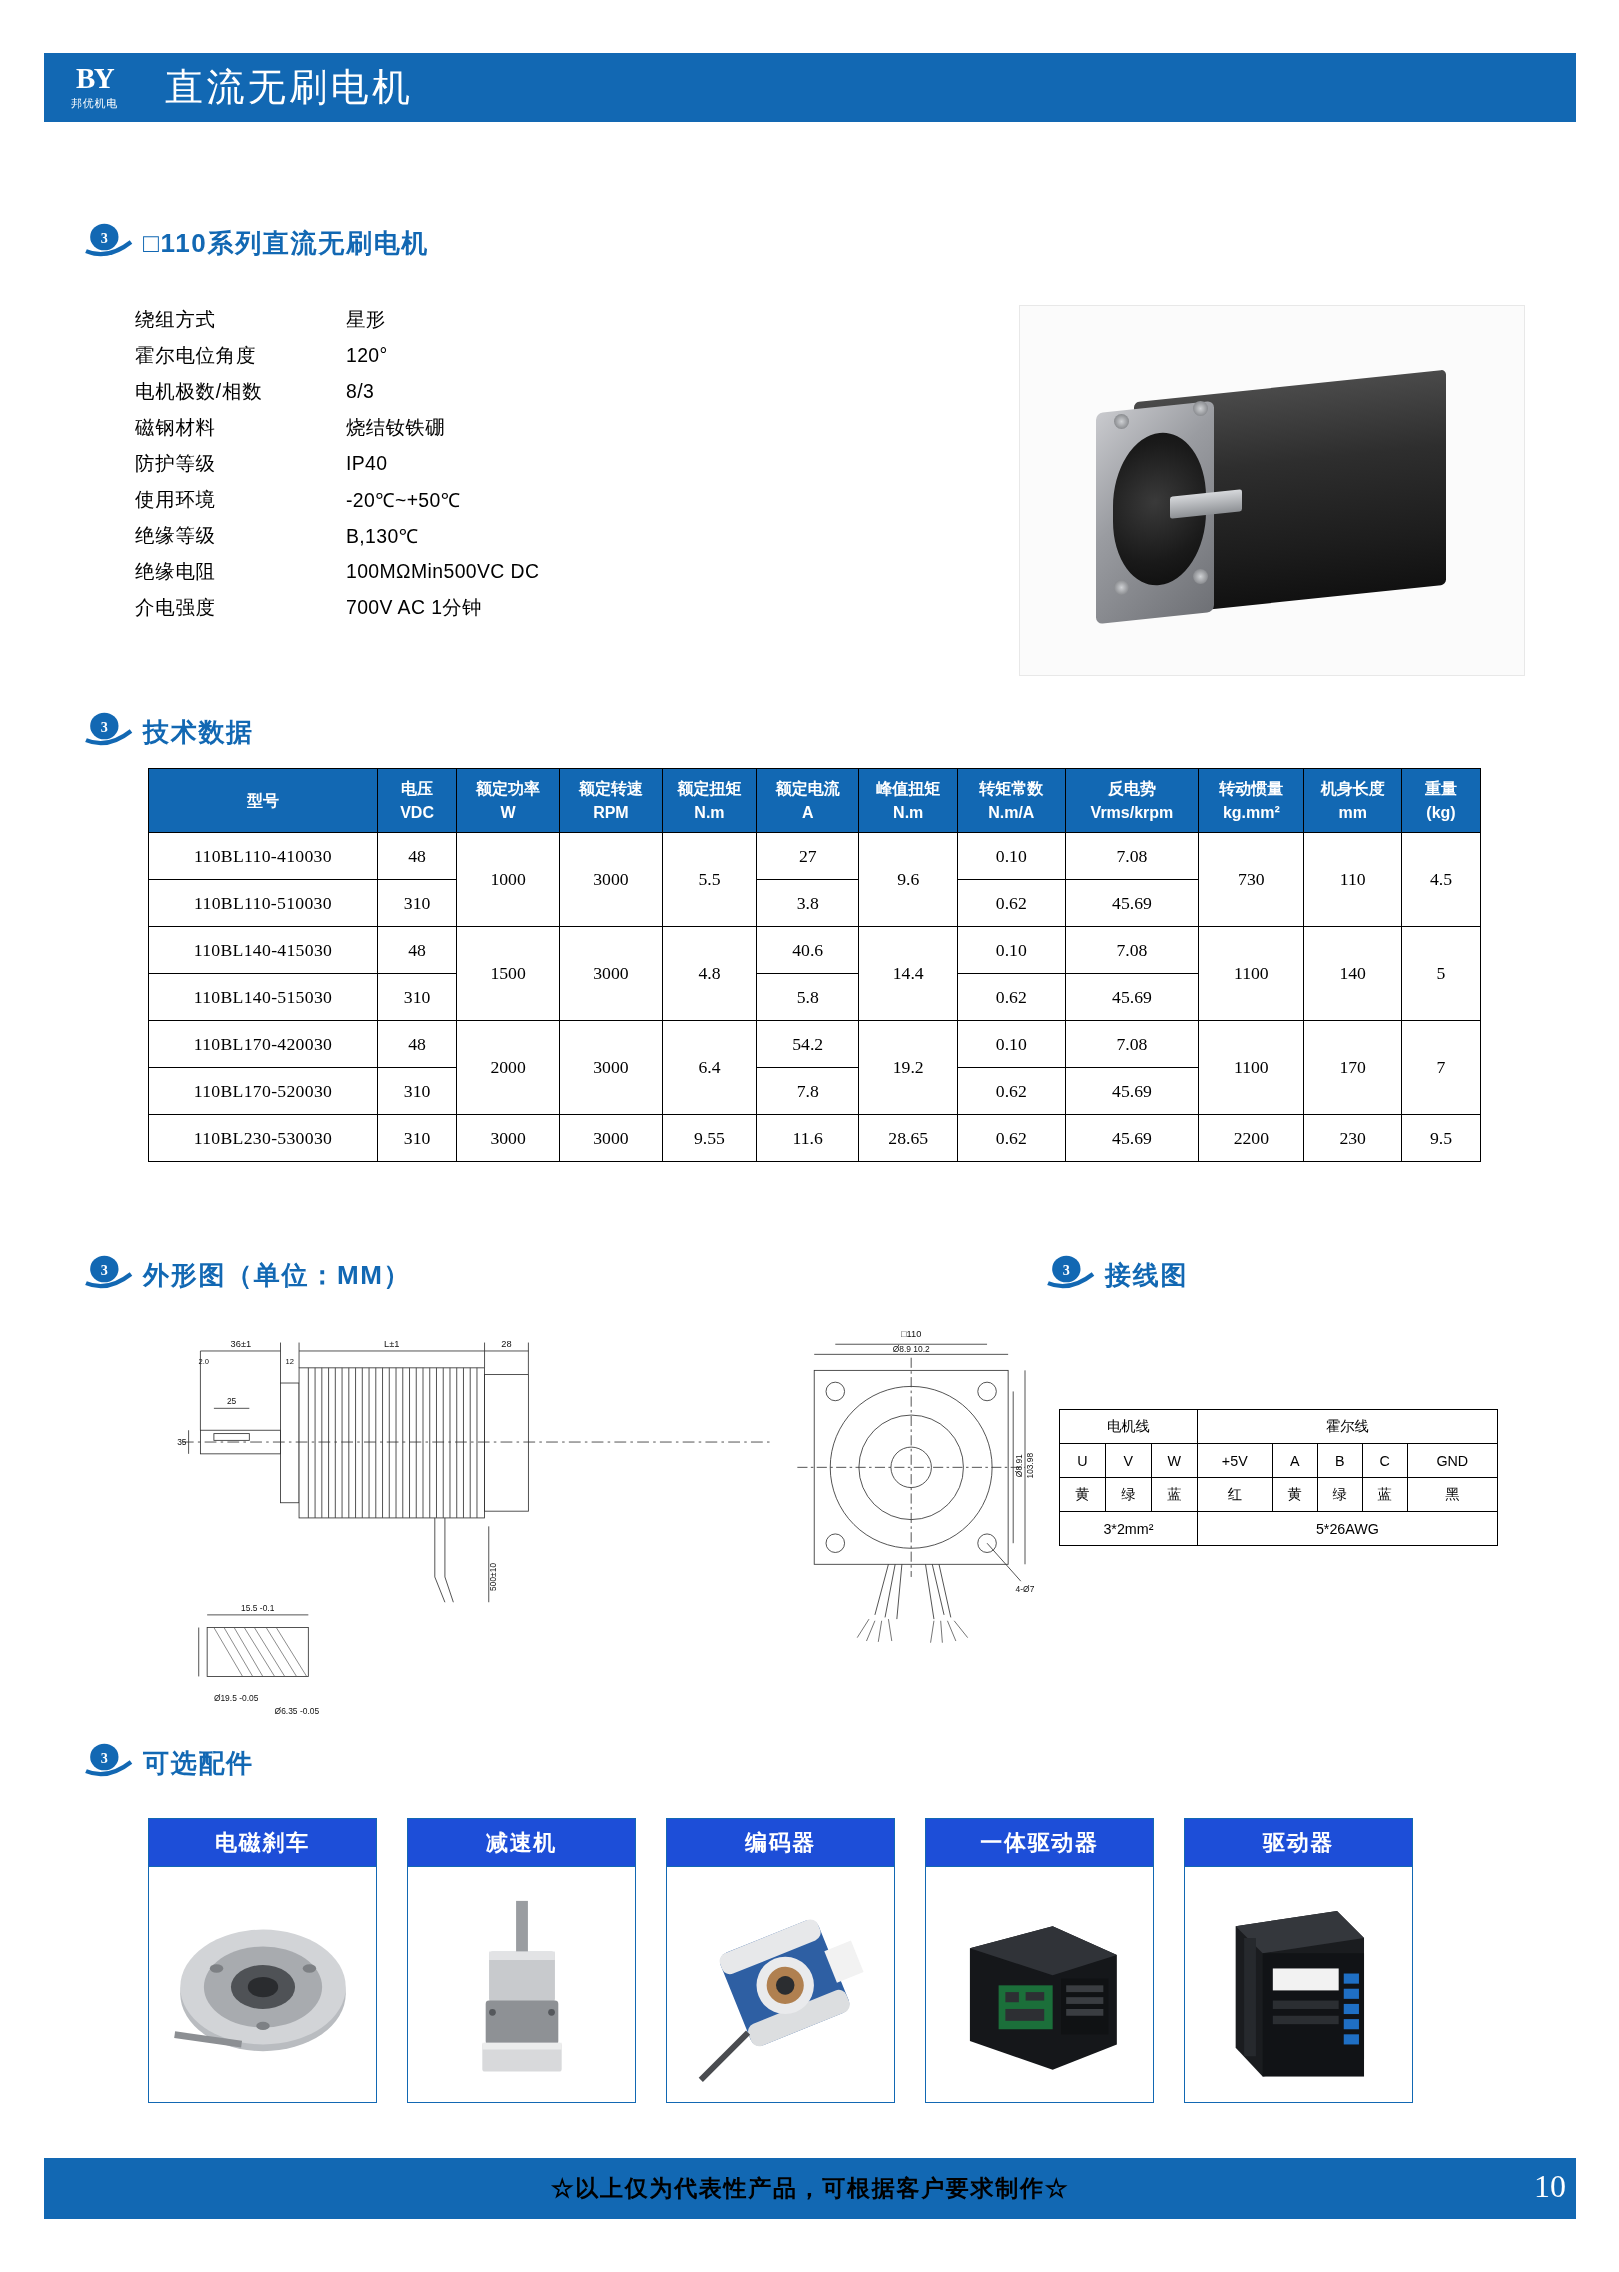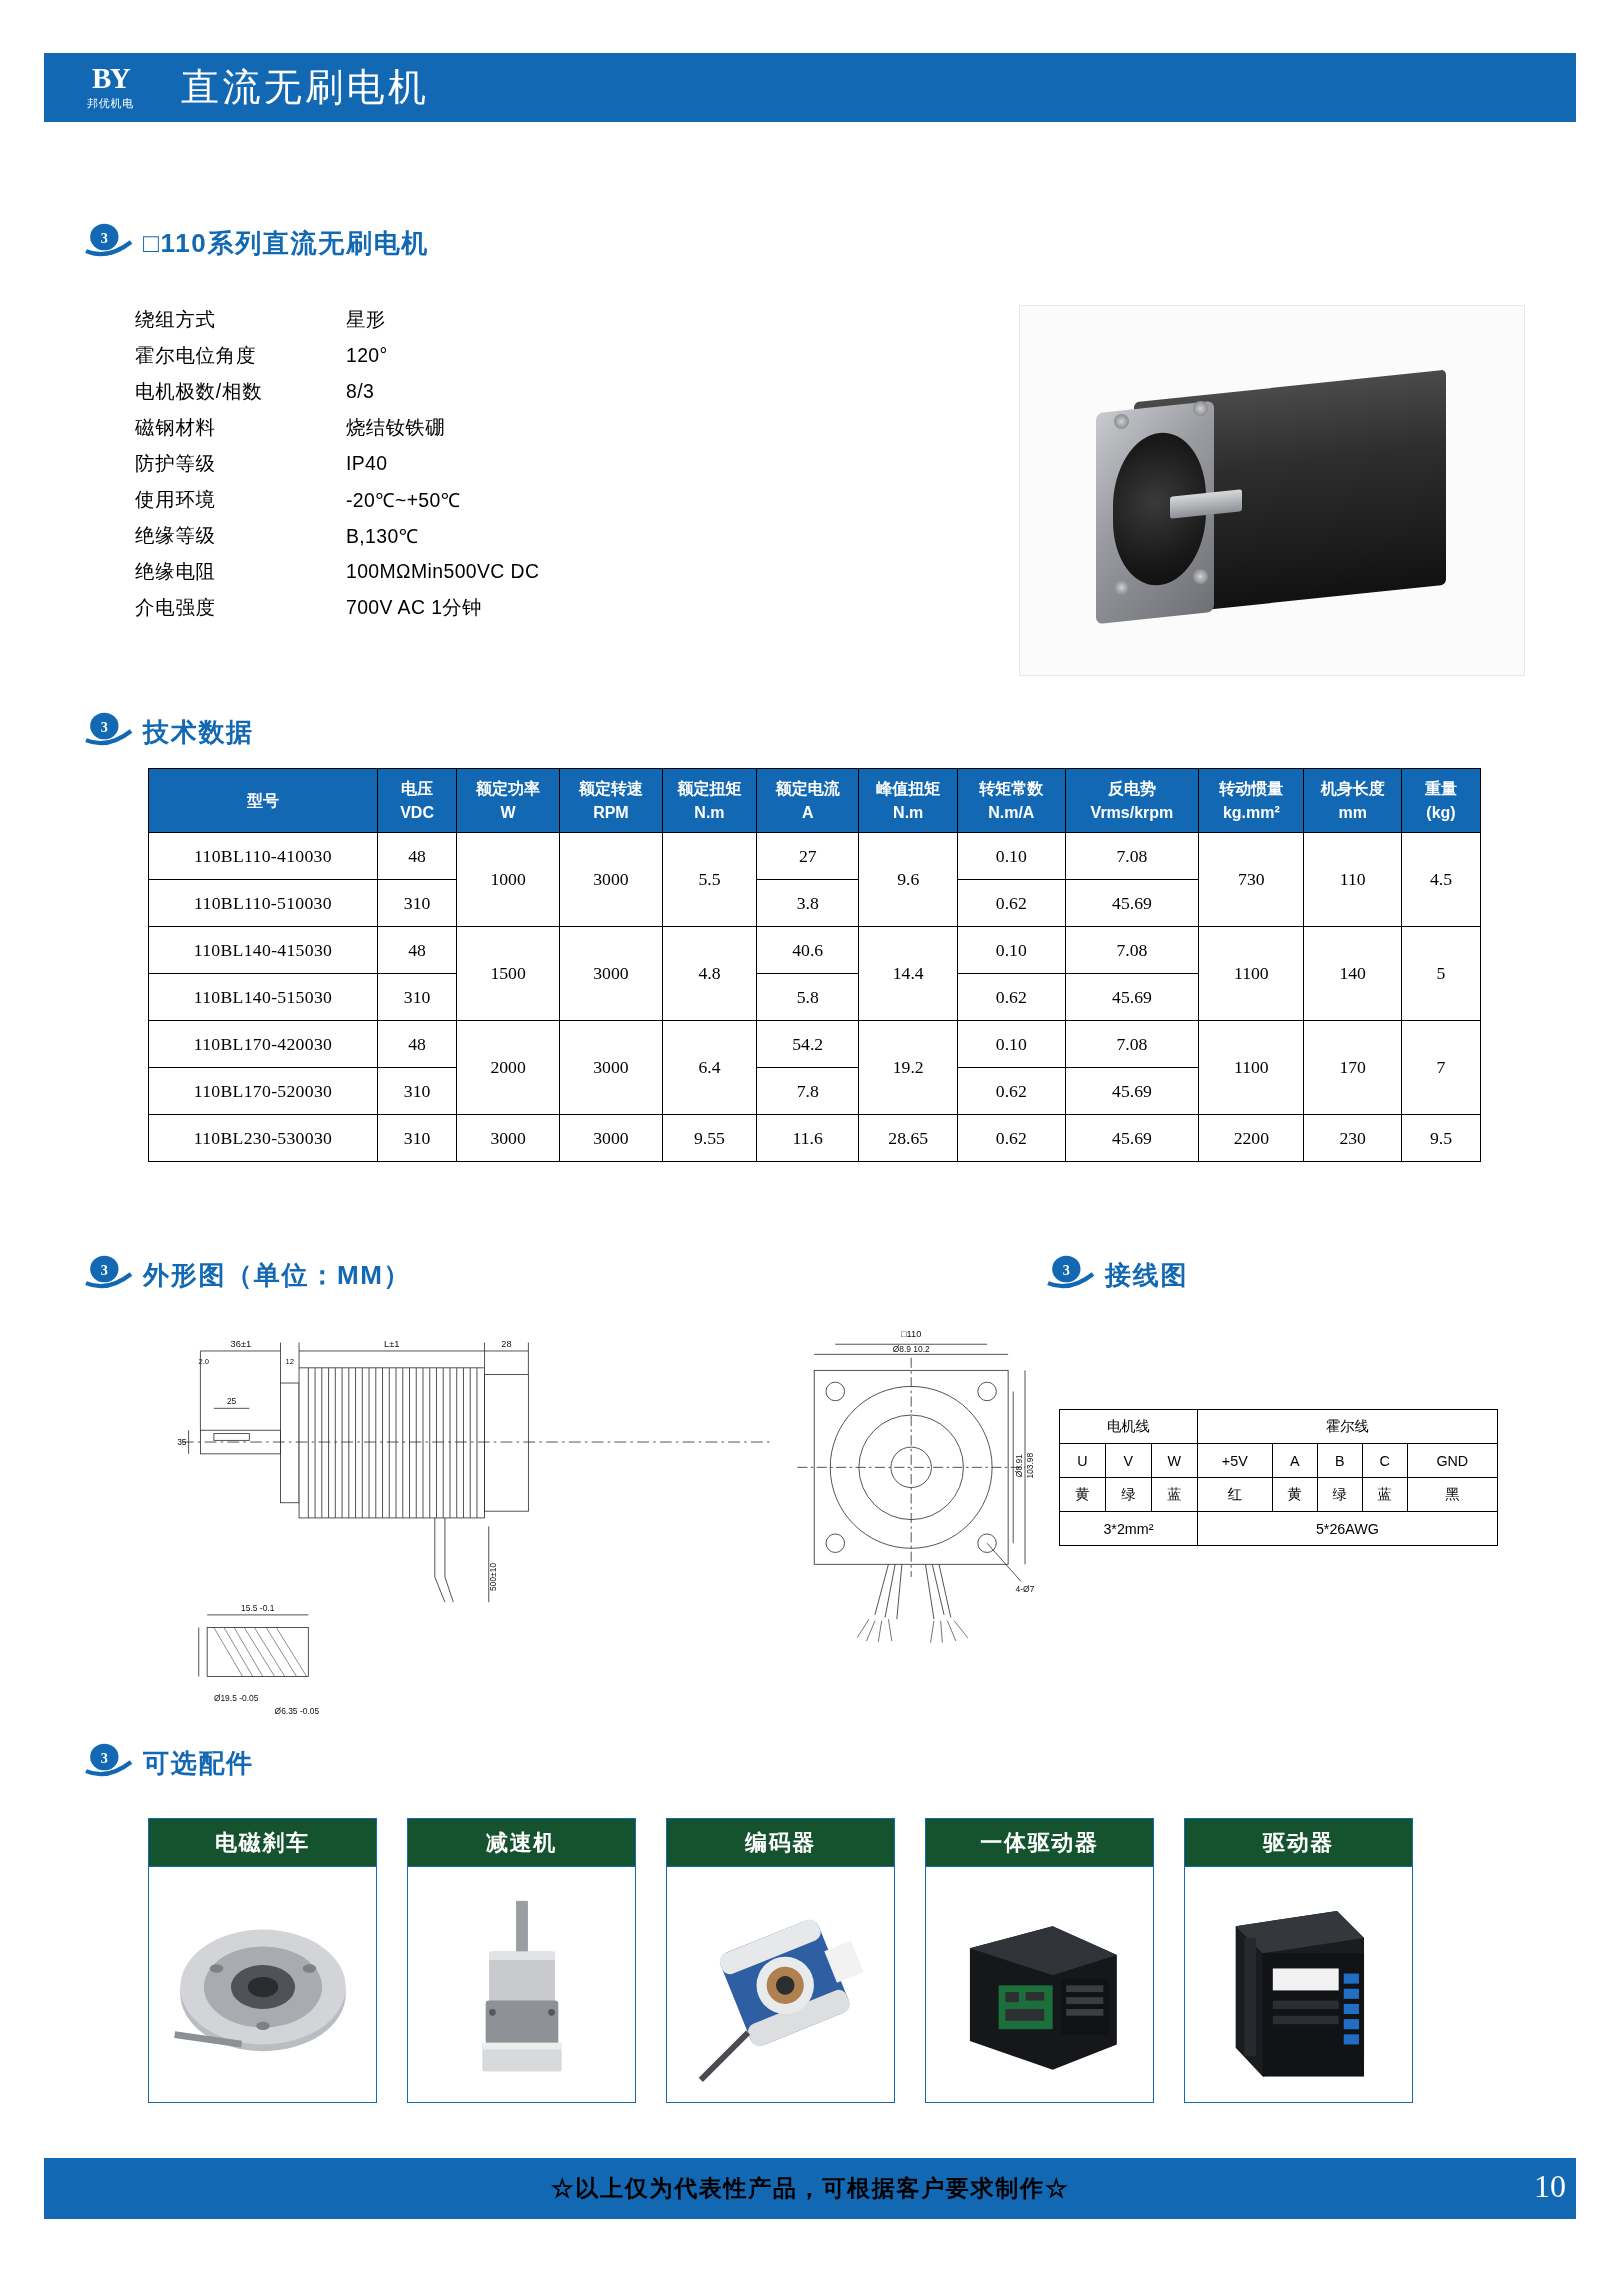"BY" .logo-box { margin-left: 16px -> none }
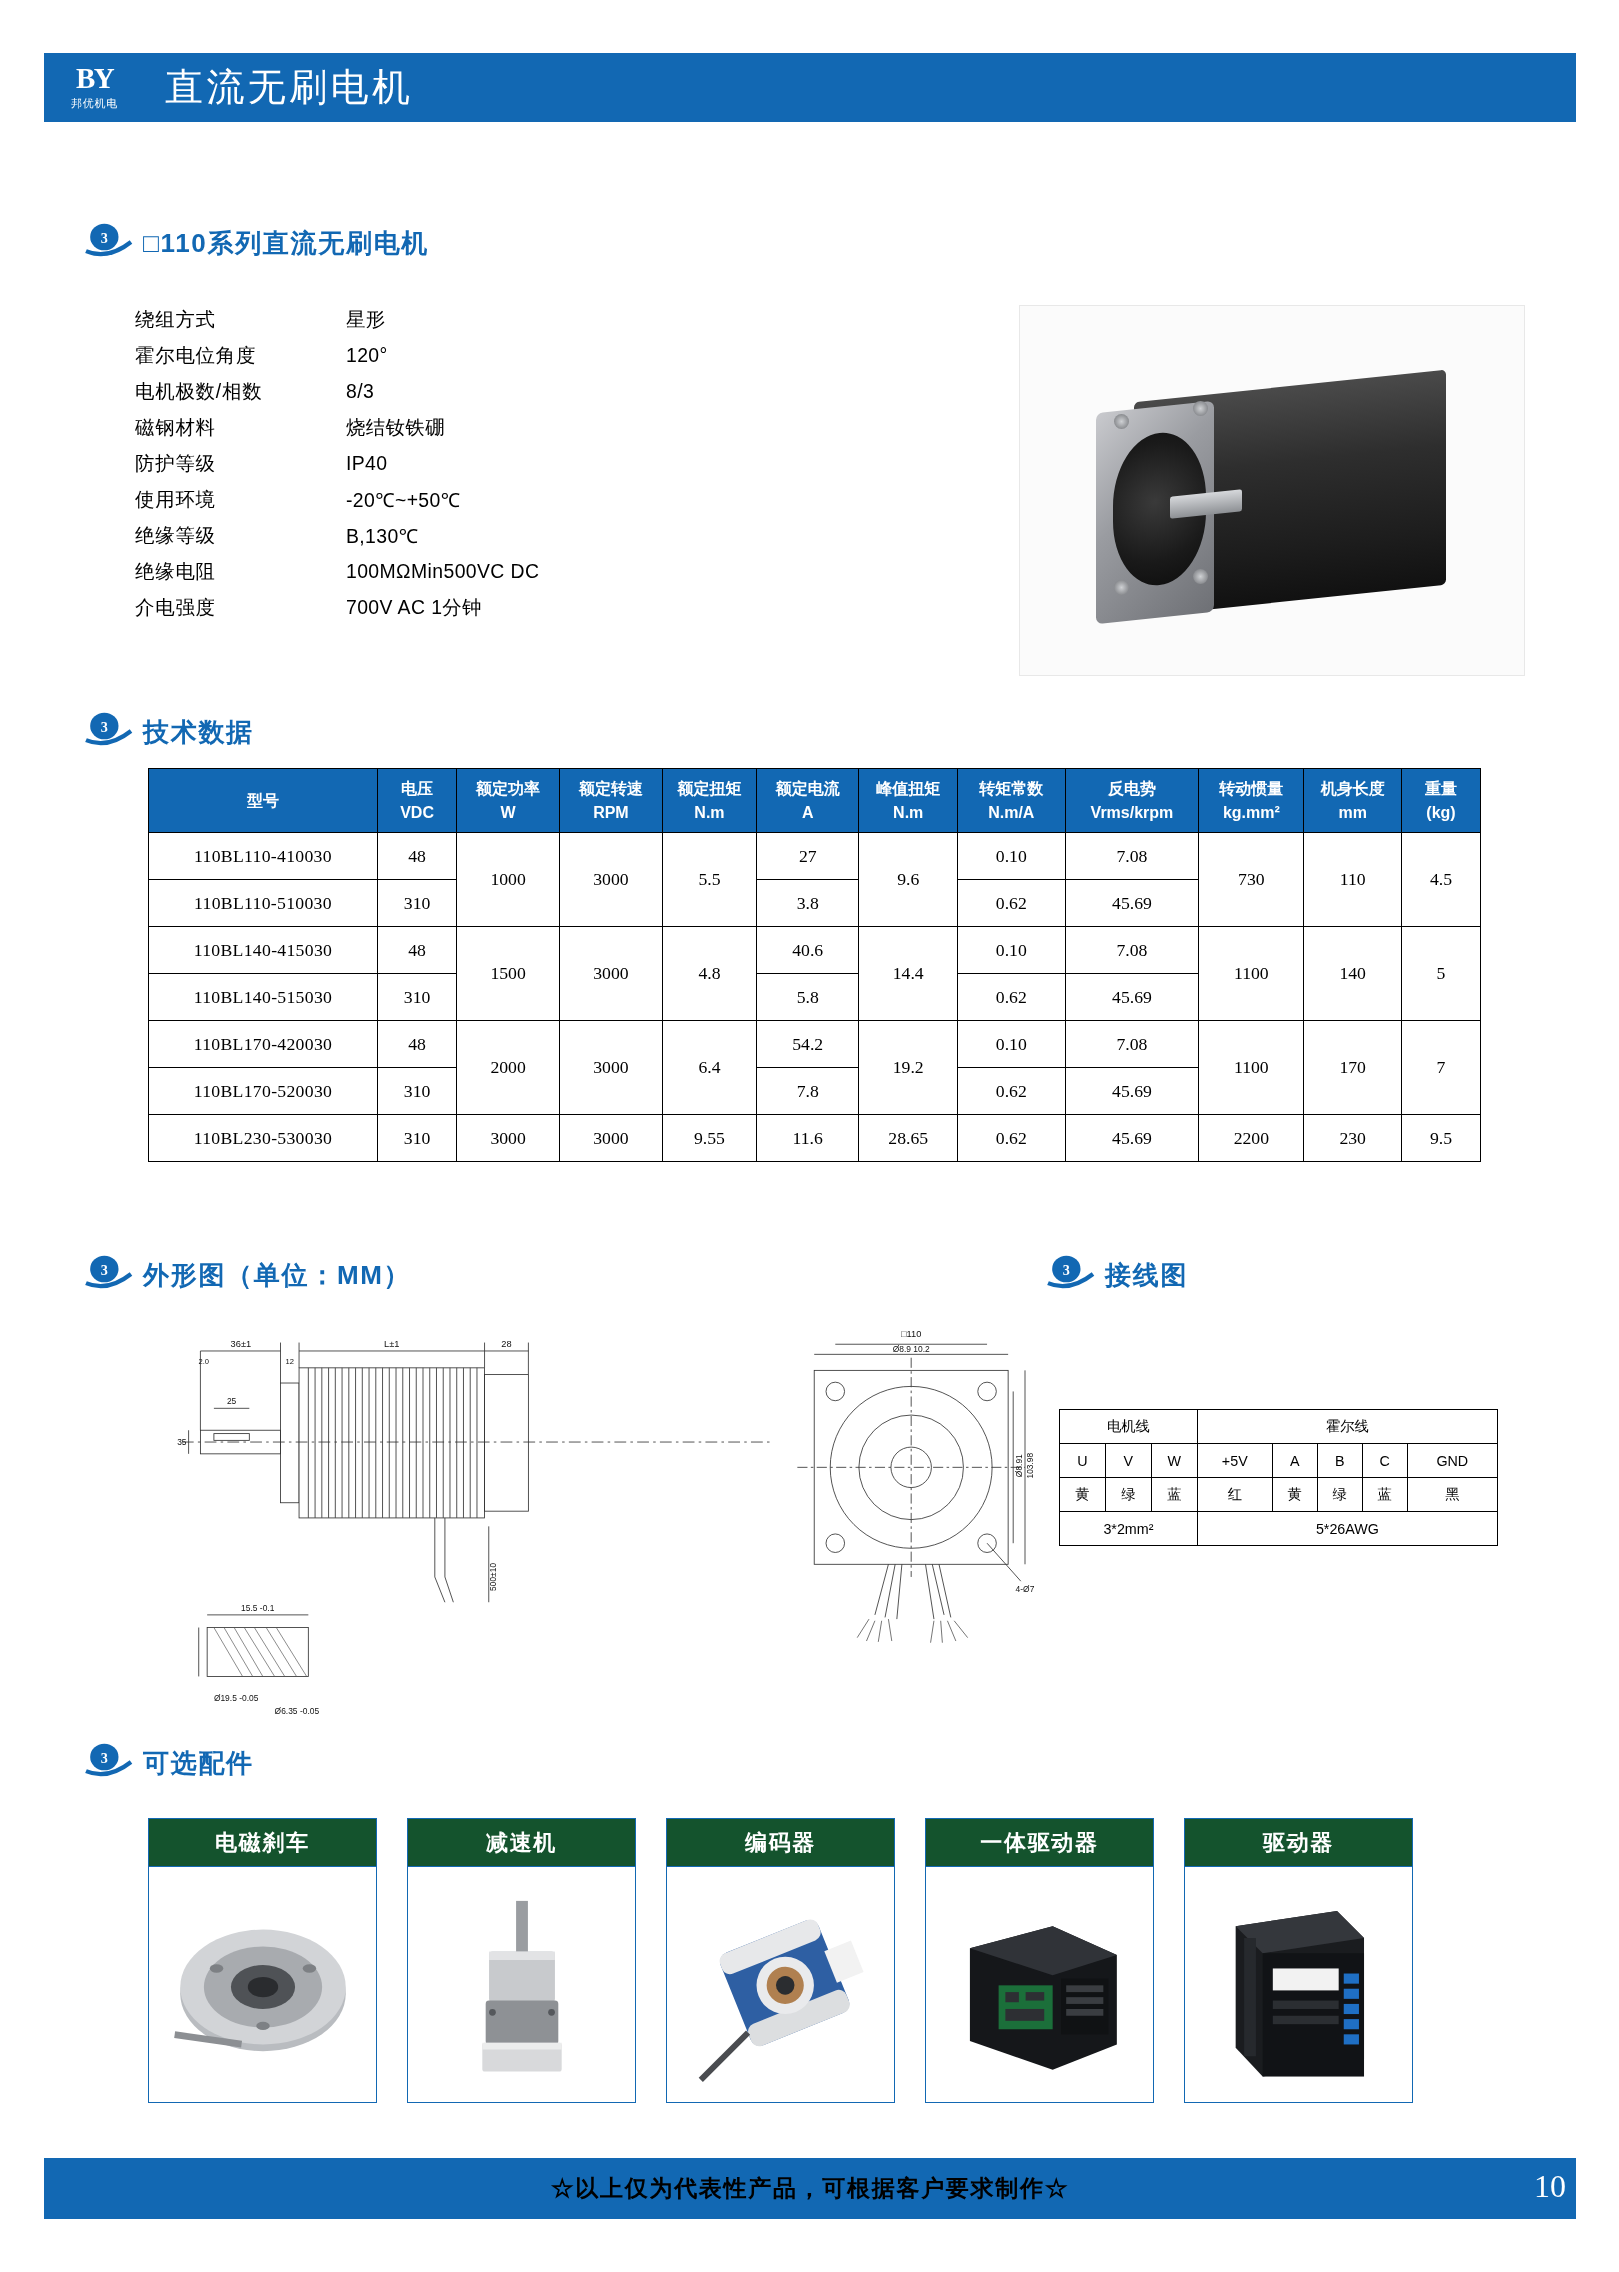"电磁刹车" .acc-head { background: #14532d -> #1d4ed8 }
